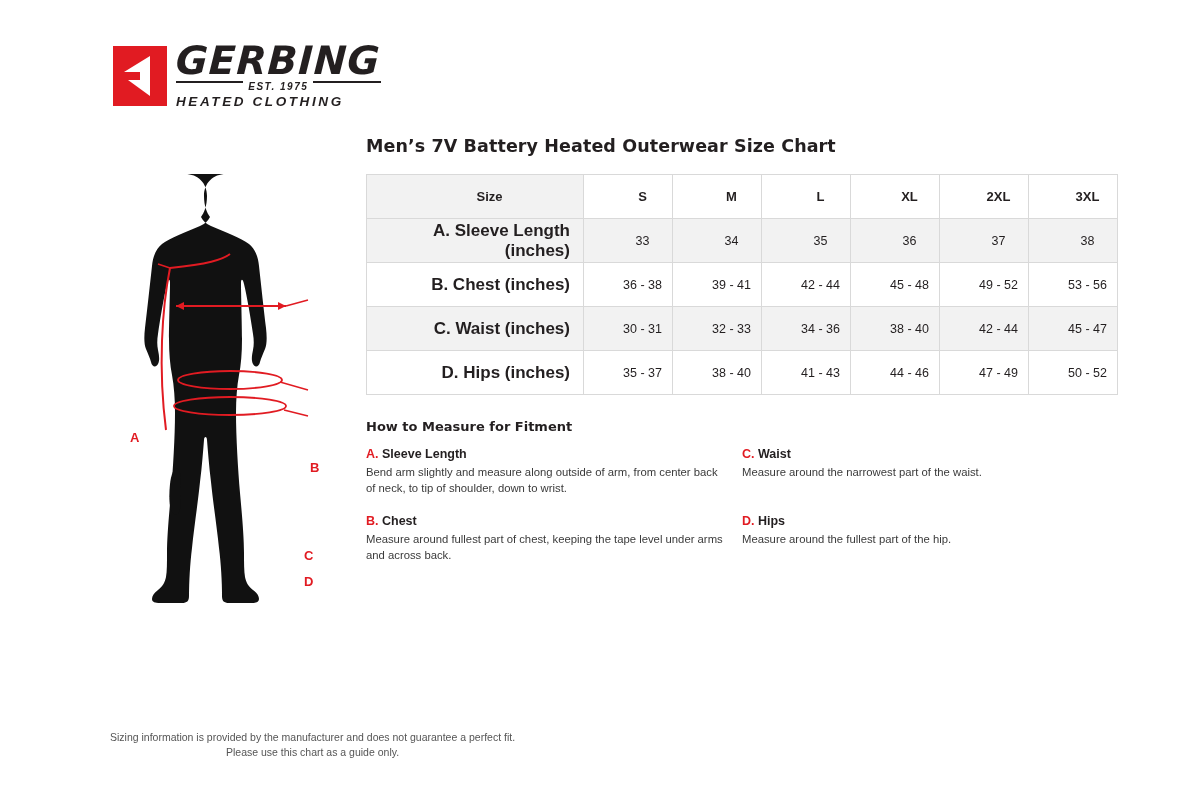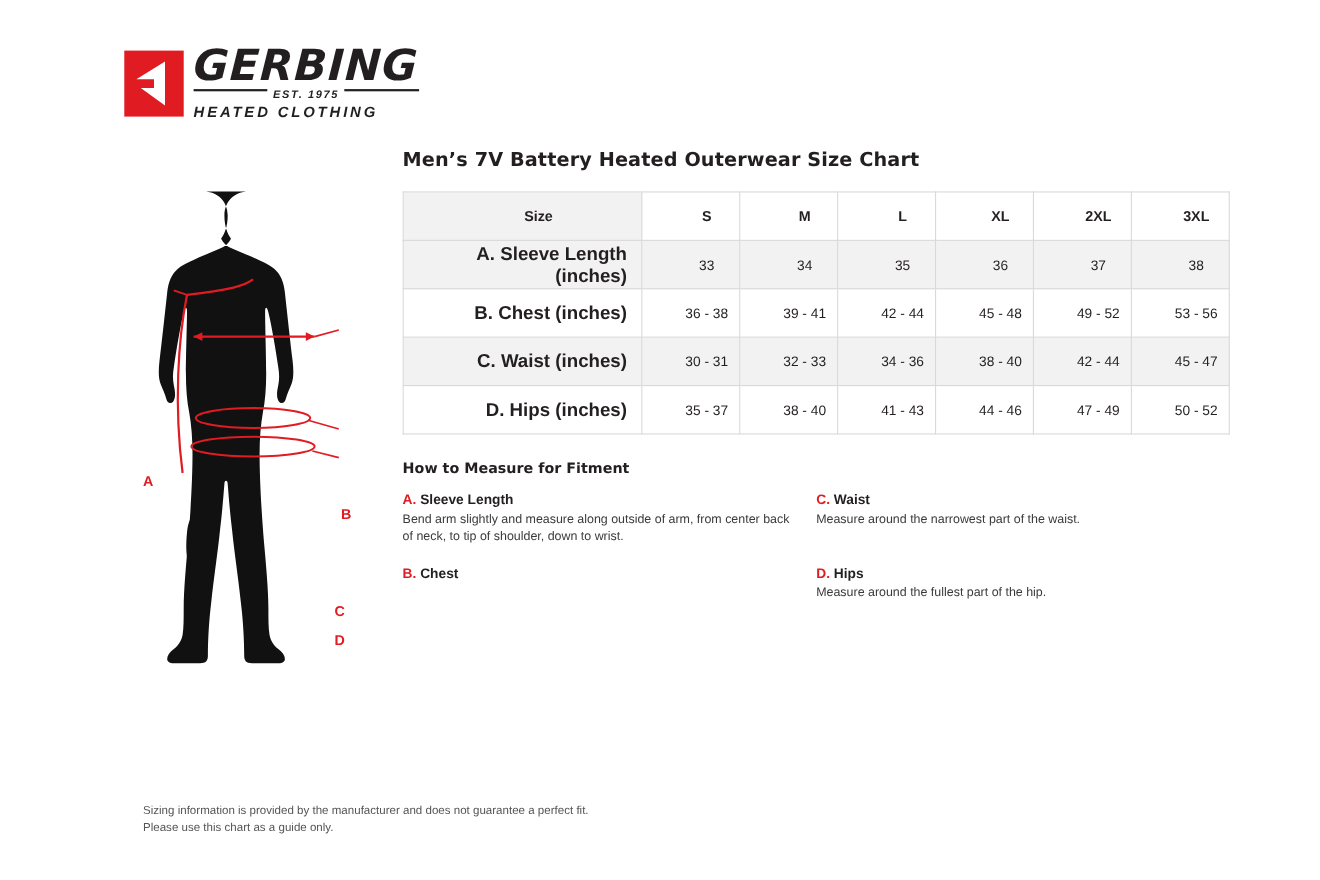"Measure around fullest part of" div.h-body { html: none -> <div>Measure around fullest part of chest, keeping the tape level under arms and across back.</div> }
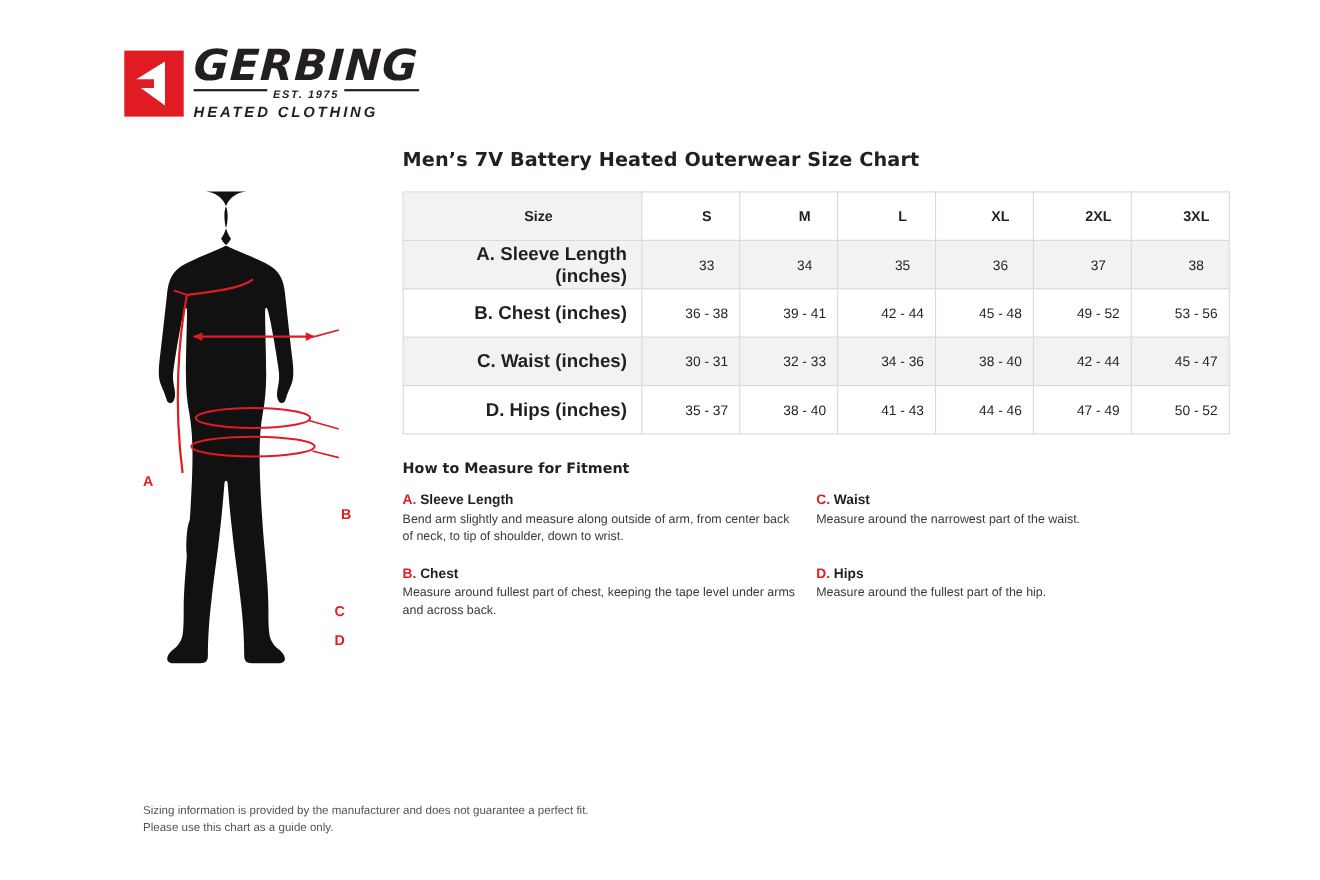"Sizing information is provided by" .footer { left: 130px -> 110px; text-align: none -> center }
